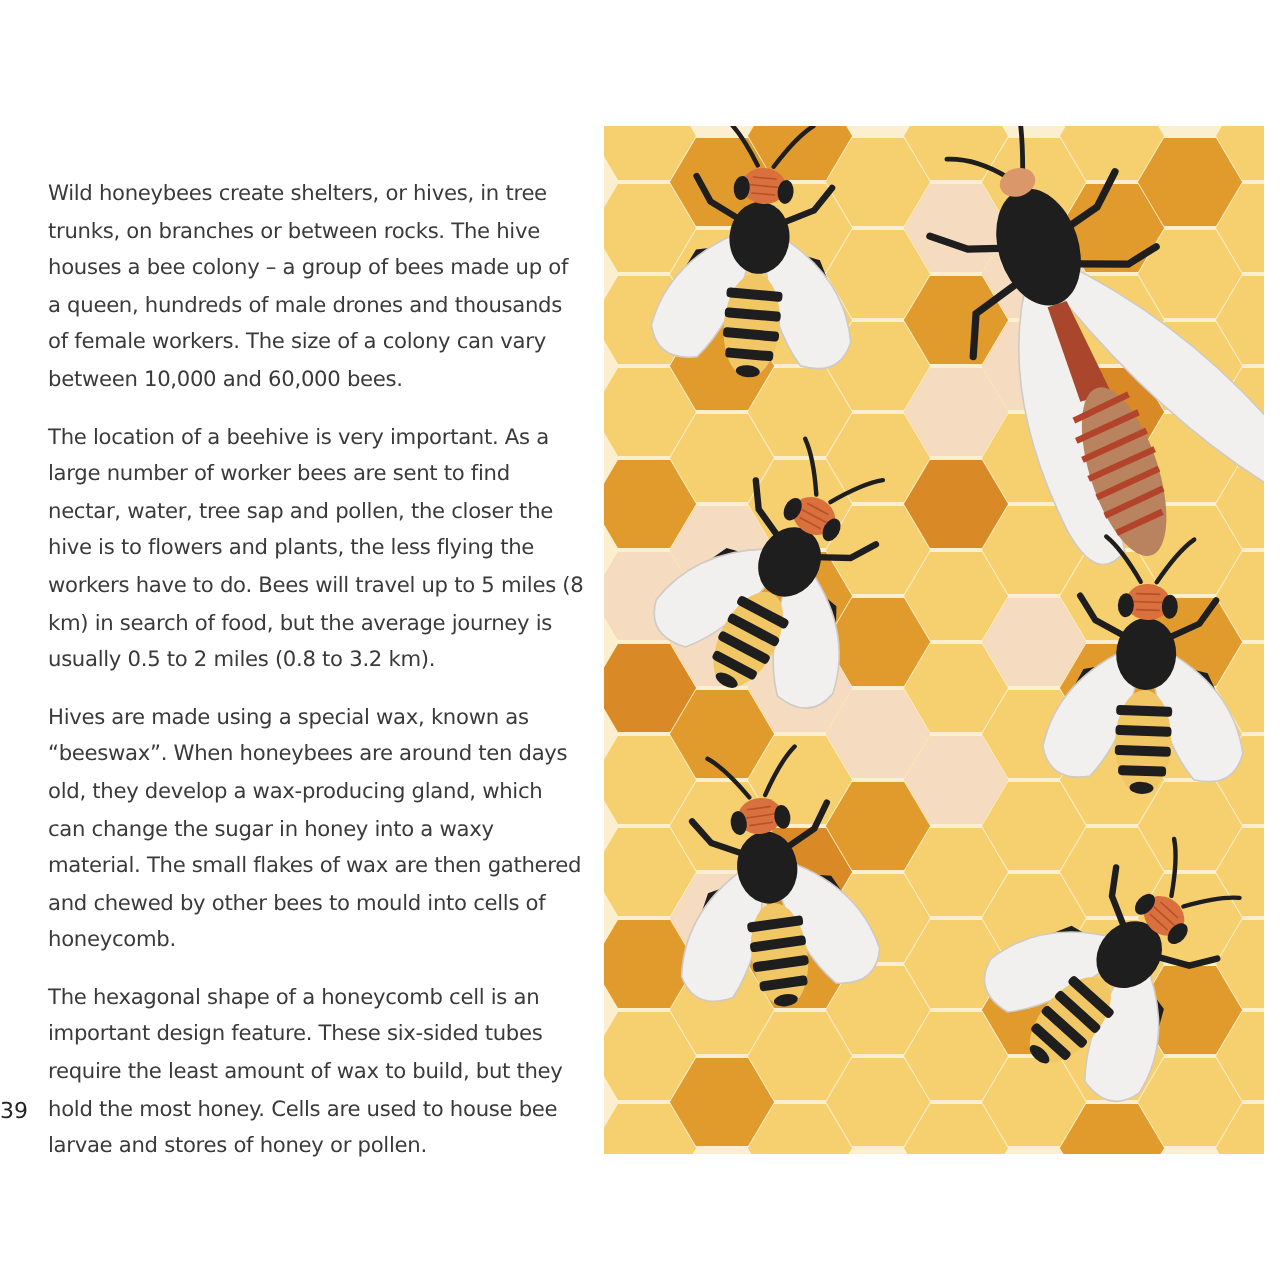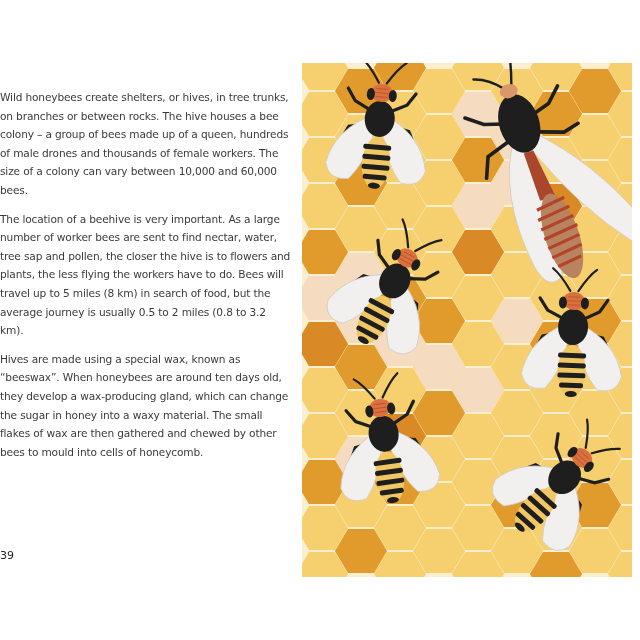"Wild honeybees create shelters, or" .para { padding-left: none -> 24px }
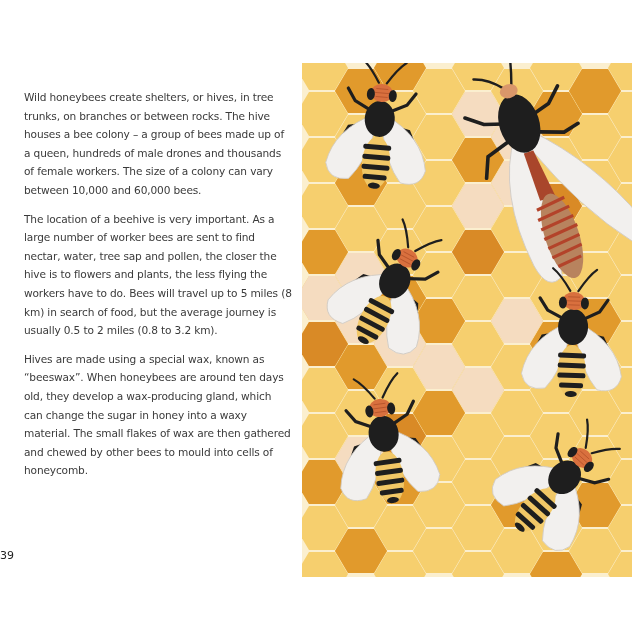"The hexagonal shape of a" p.para { html: none -> <p>The hexagonal shape of a honeycomb cell is an important design feature. These six-sided tubes require the least amount of wax to build, but they hold the most honey. Cells are used to house bee larvae and stores of honey or pollen.</p> }
